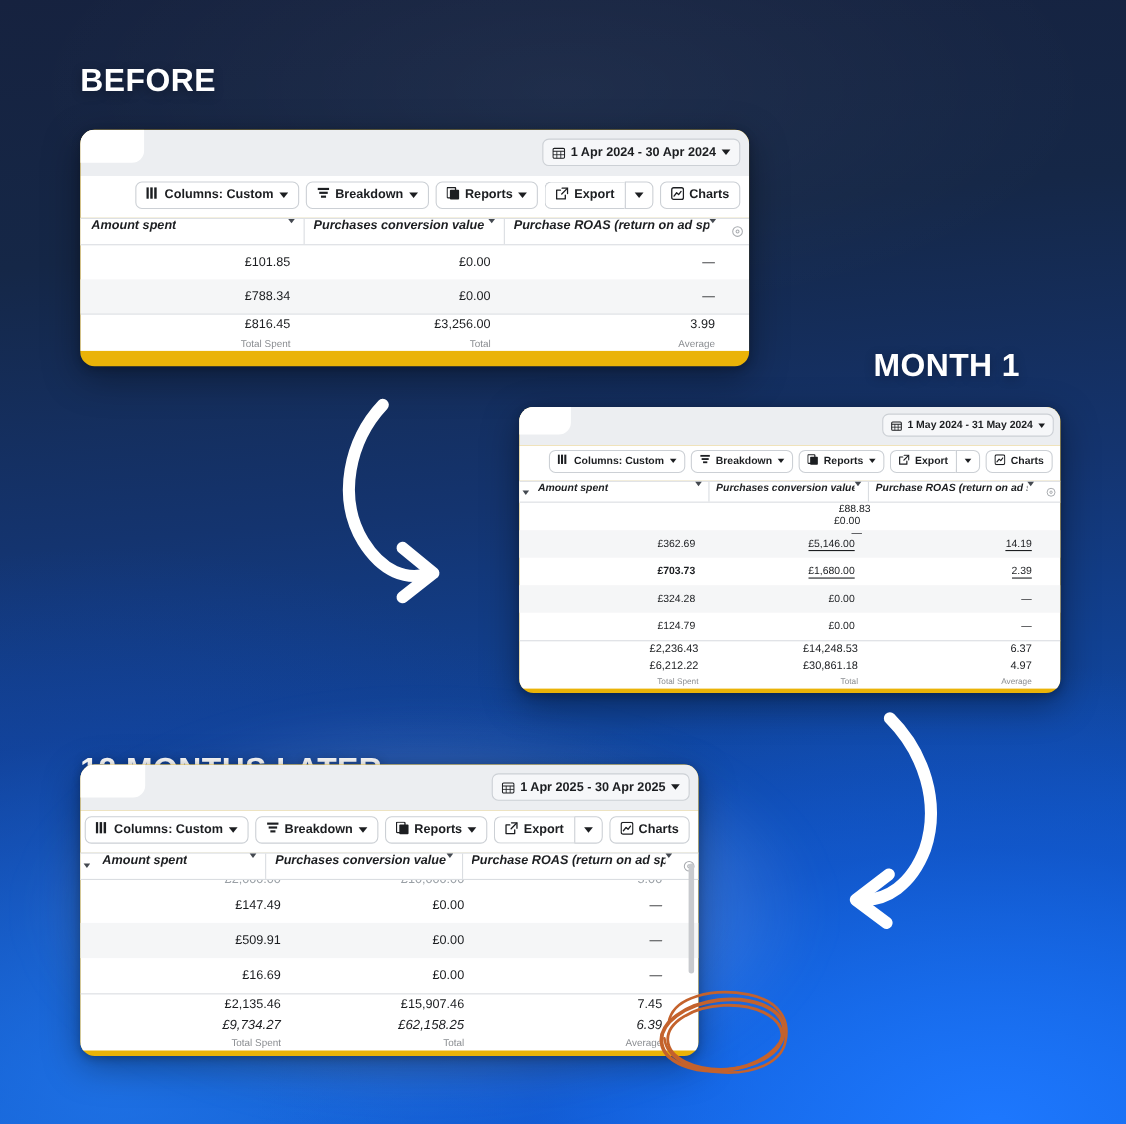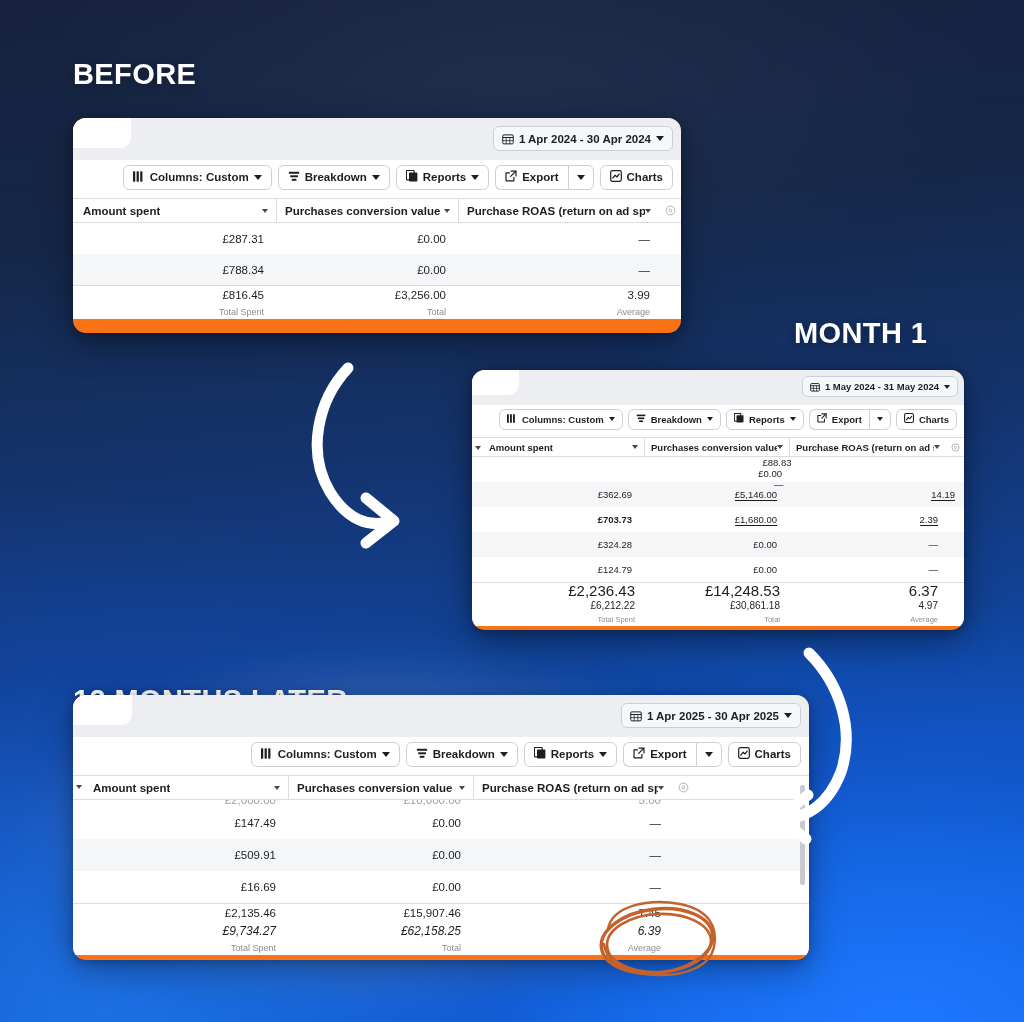"1 Apr 2024 - 30" .panel { background: #f97316 -> #eab308 }
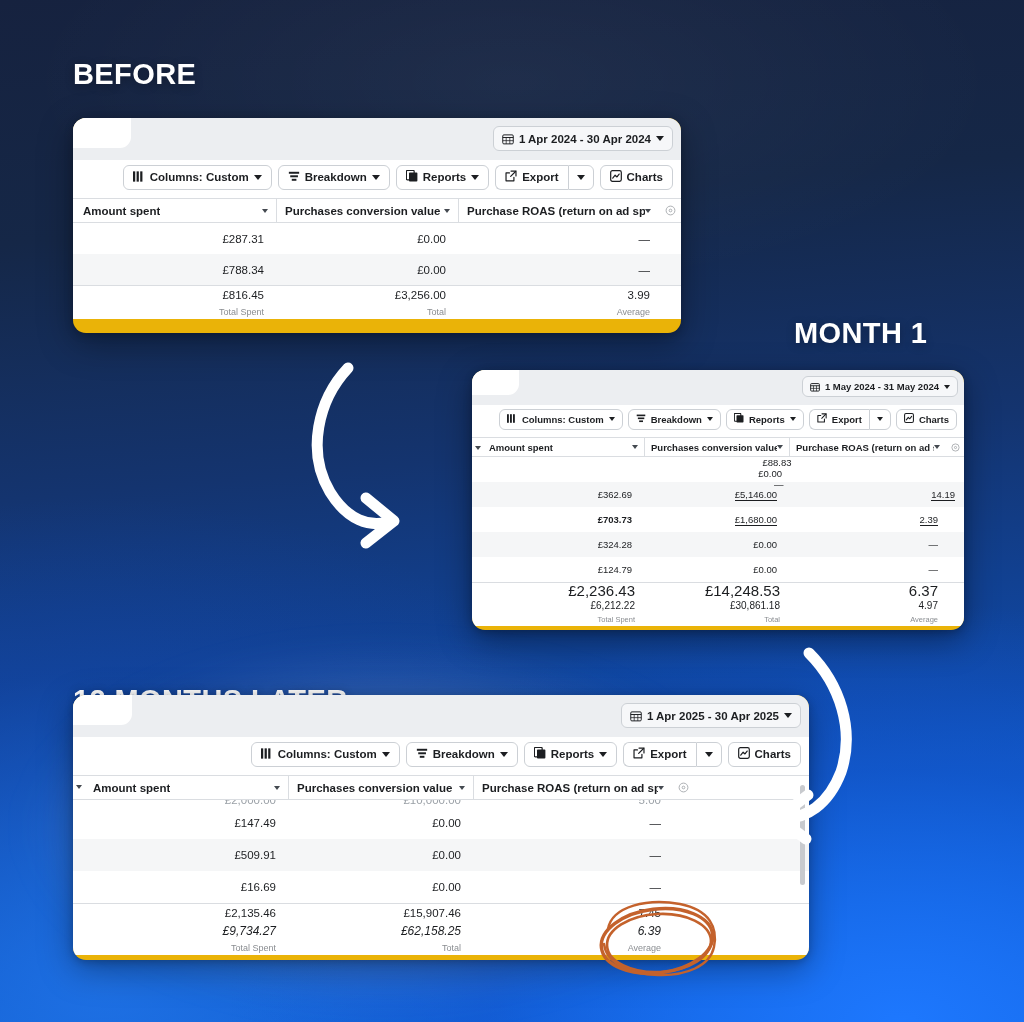"Amount spent" .th { align-items: center -> none; font-style: none -> italic }
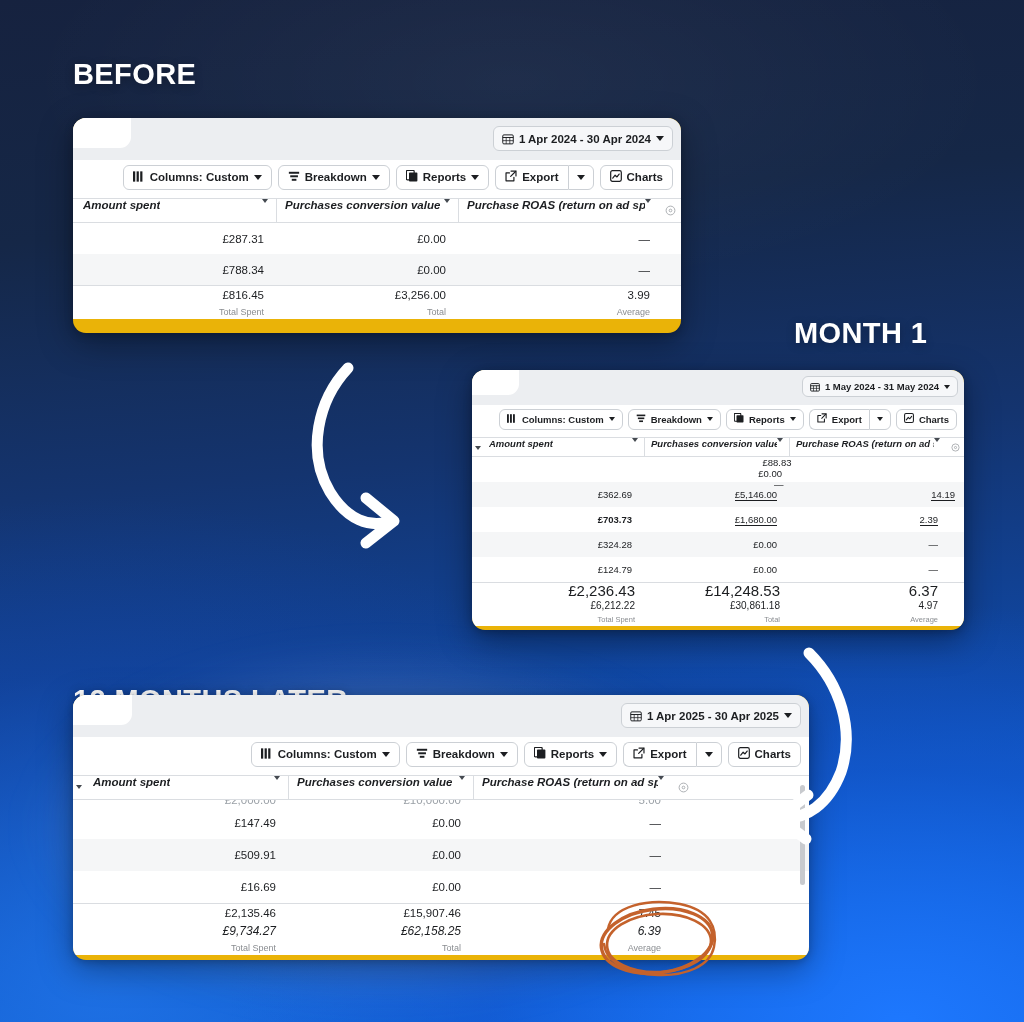"£287.31" div.td { text: £287.31 -> £101.85 }
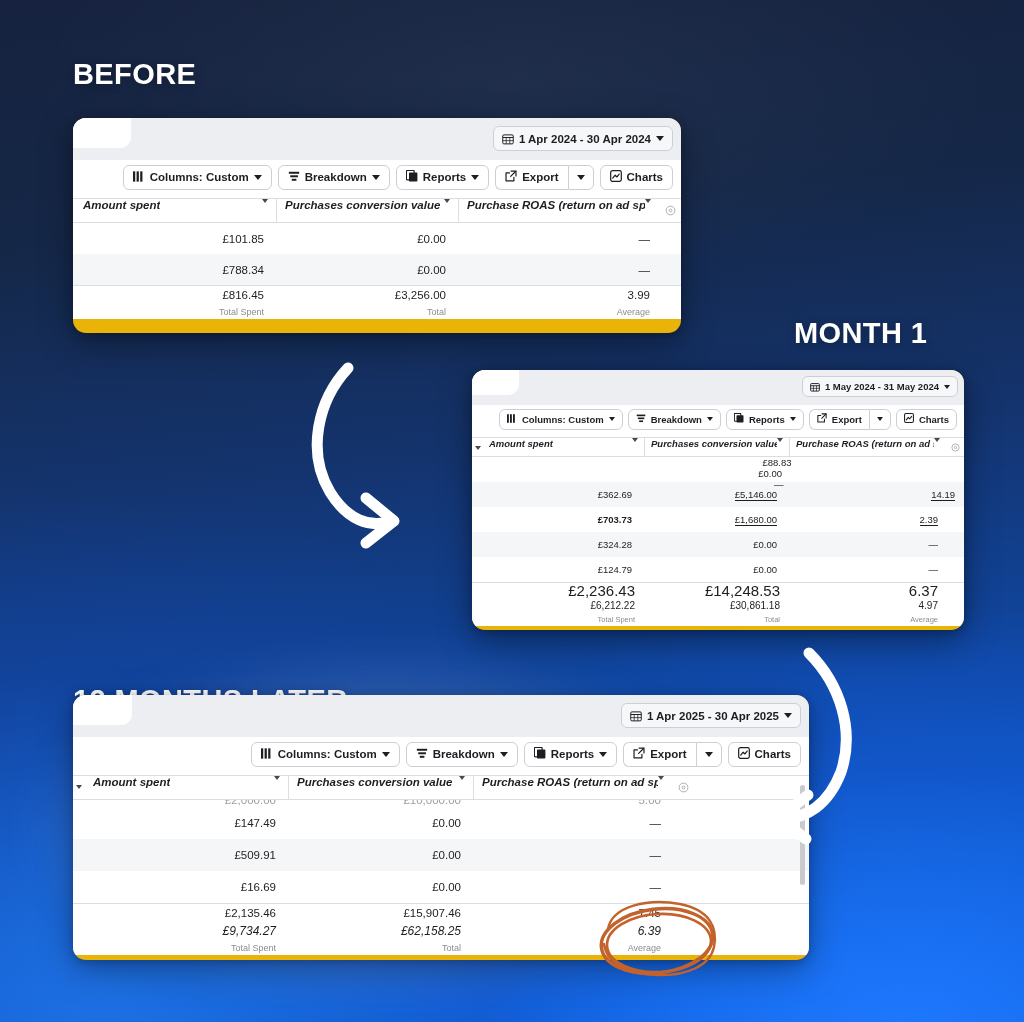"14.19" div.td { padding-right: 8px -> 25px }
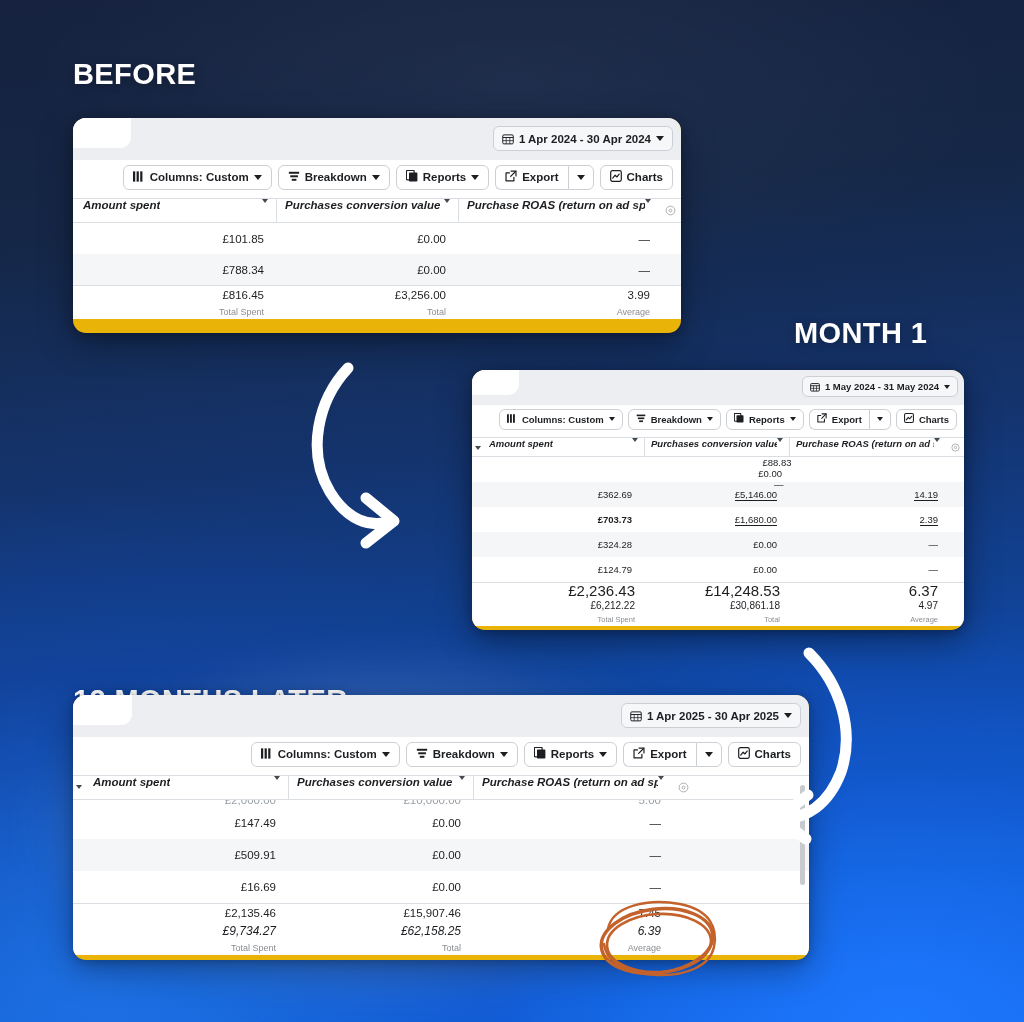"£2,236.43" div.trow { font-size: 15px -> 10px }
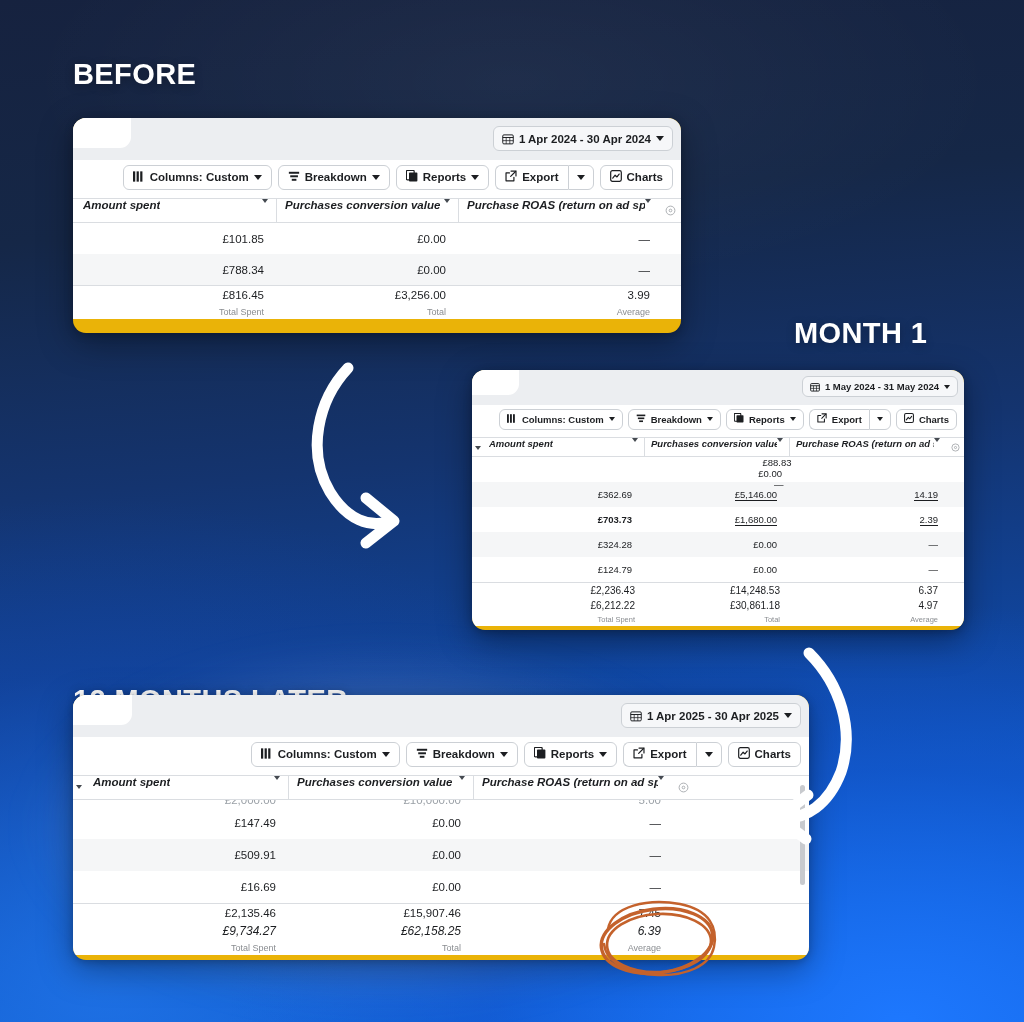"1 Apr 2025 - 30" #panel-later { width: 736px -> 562px }
